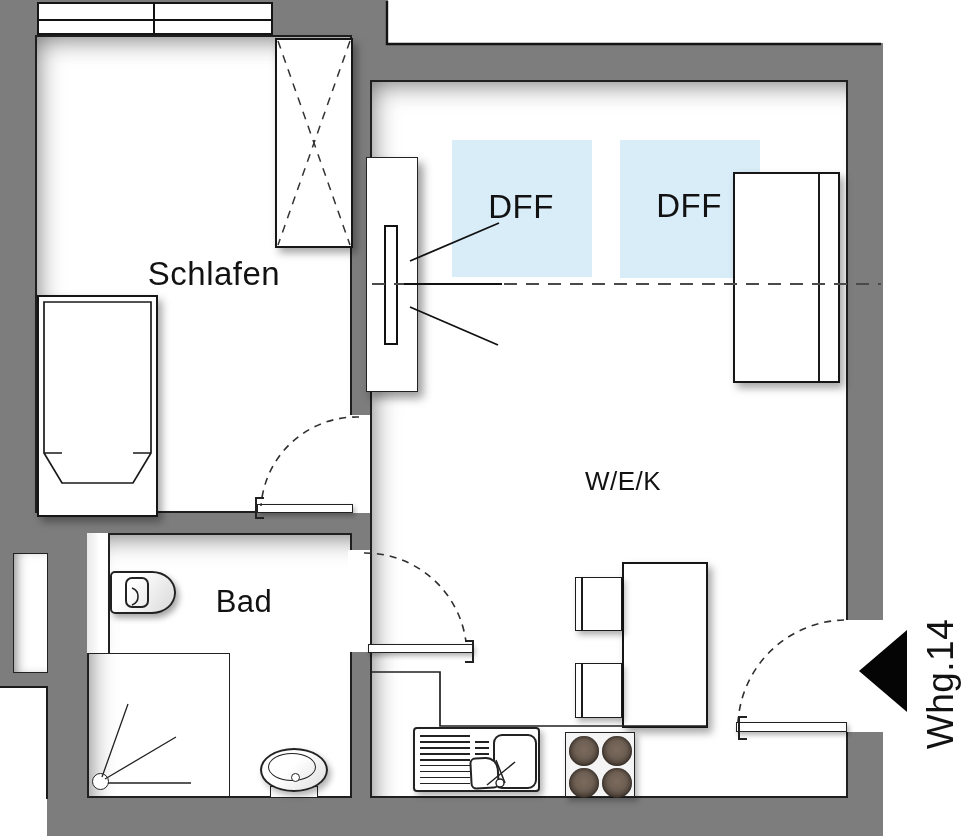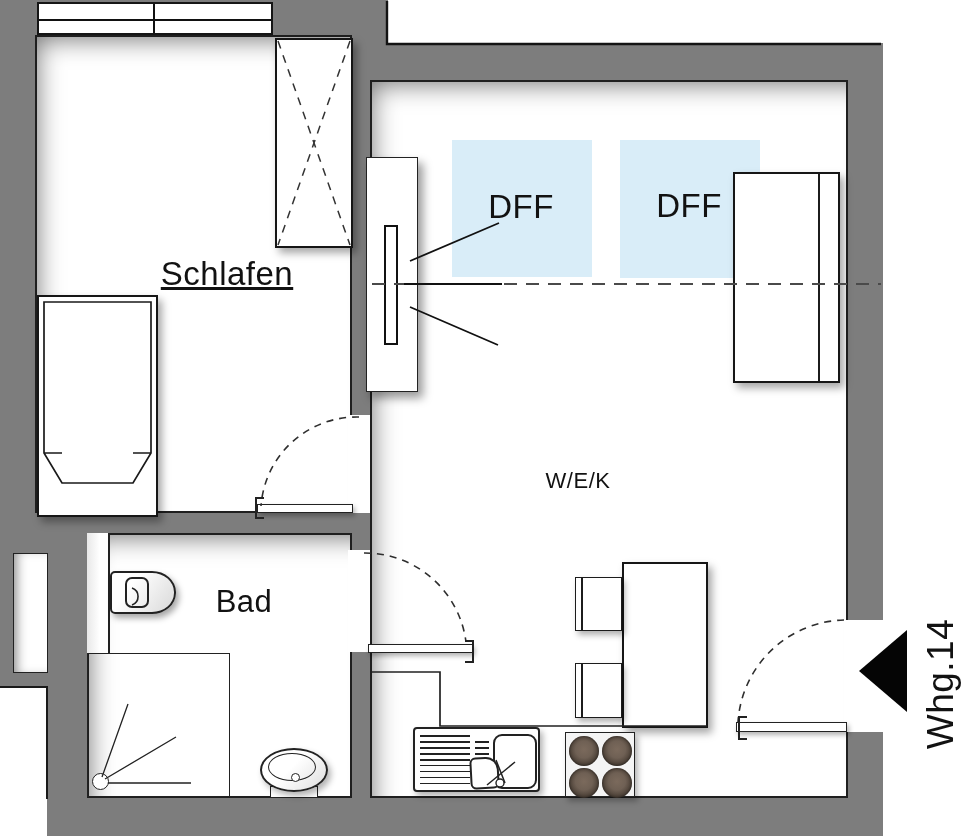"Schlafen" div.label { left: 227px -> 214px; text-decoration: underline -> none }
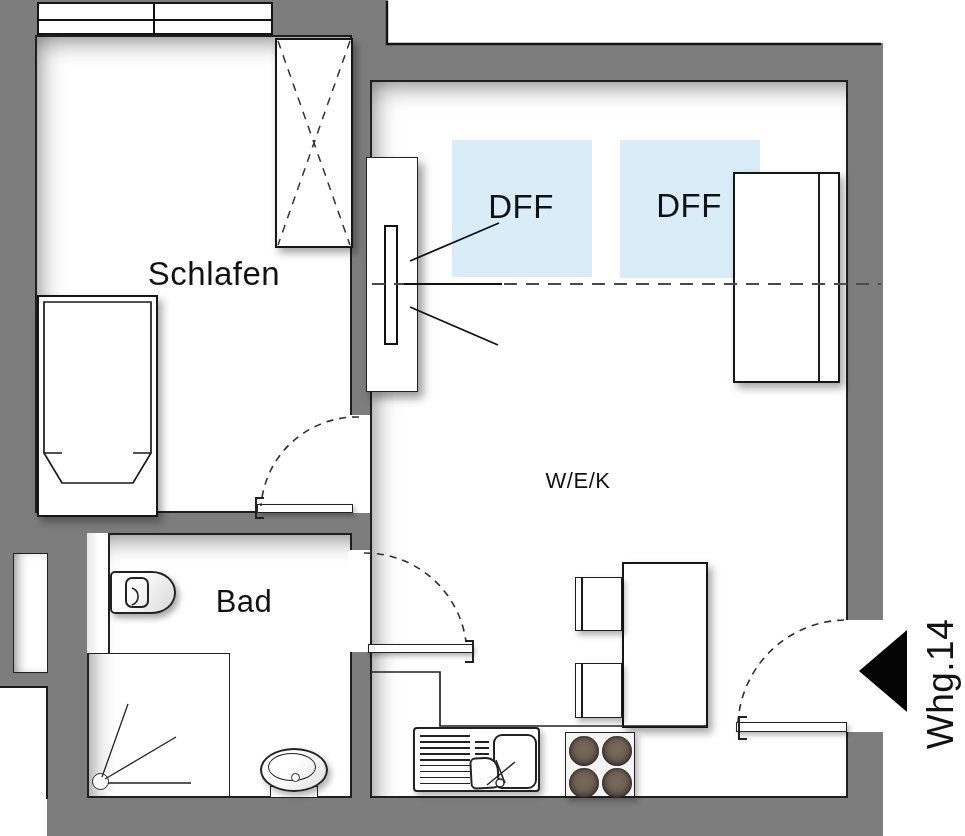"W/E/K" div.label { font-size: 22px -> 26px; left: 578px -> 623px }
